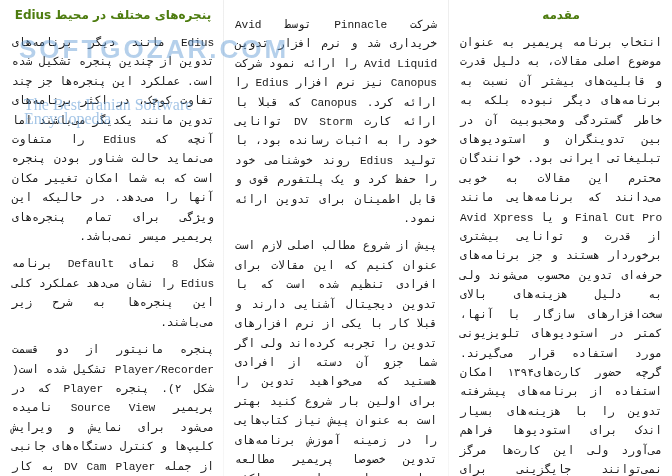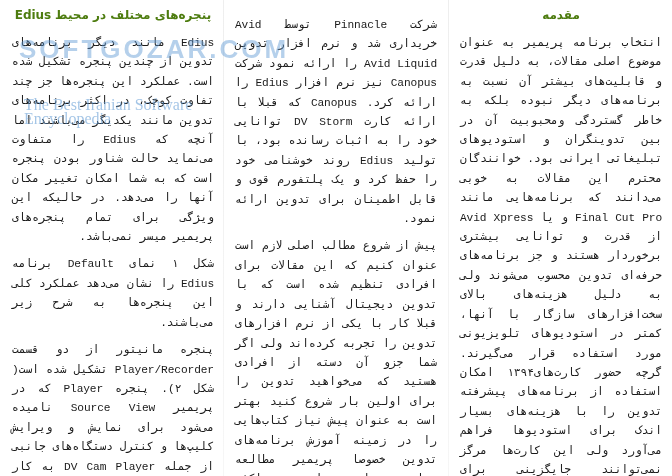"شکل ۱ نمای Default برنامه" p { text: ۱ -> 8 }
